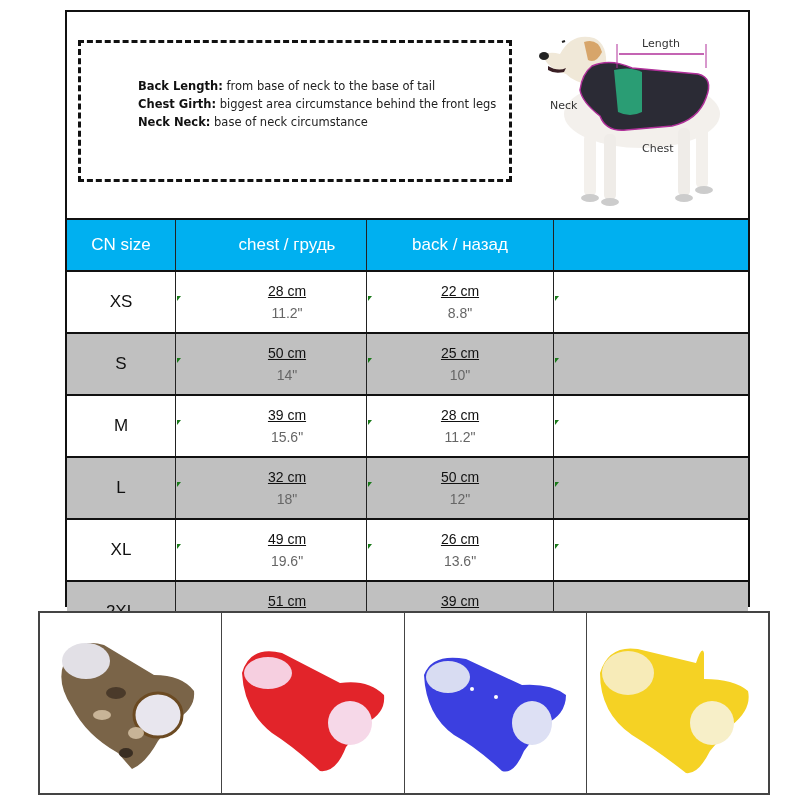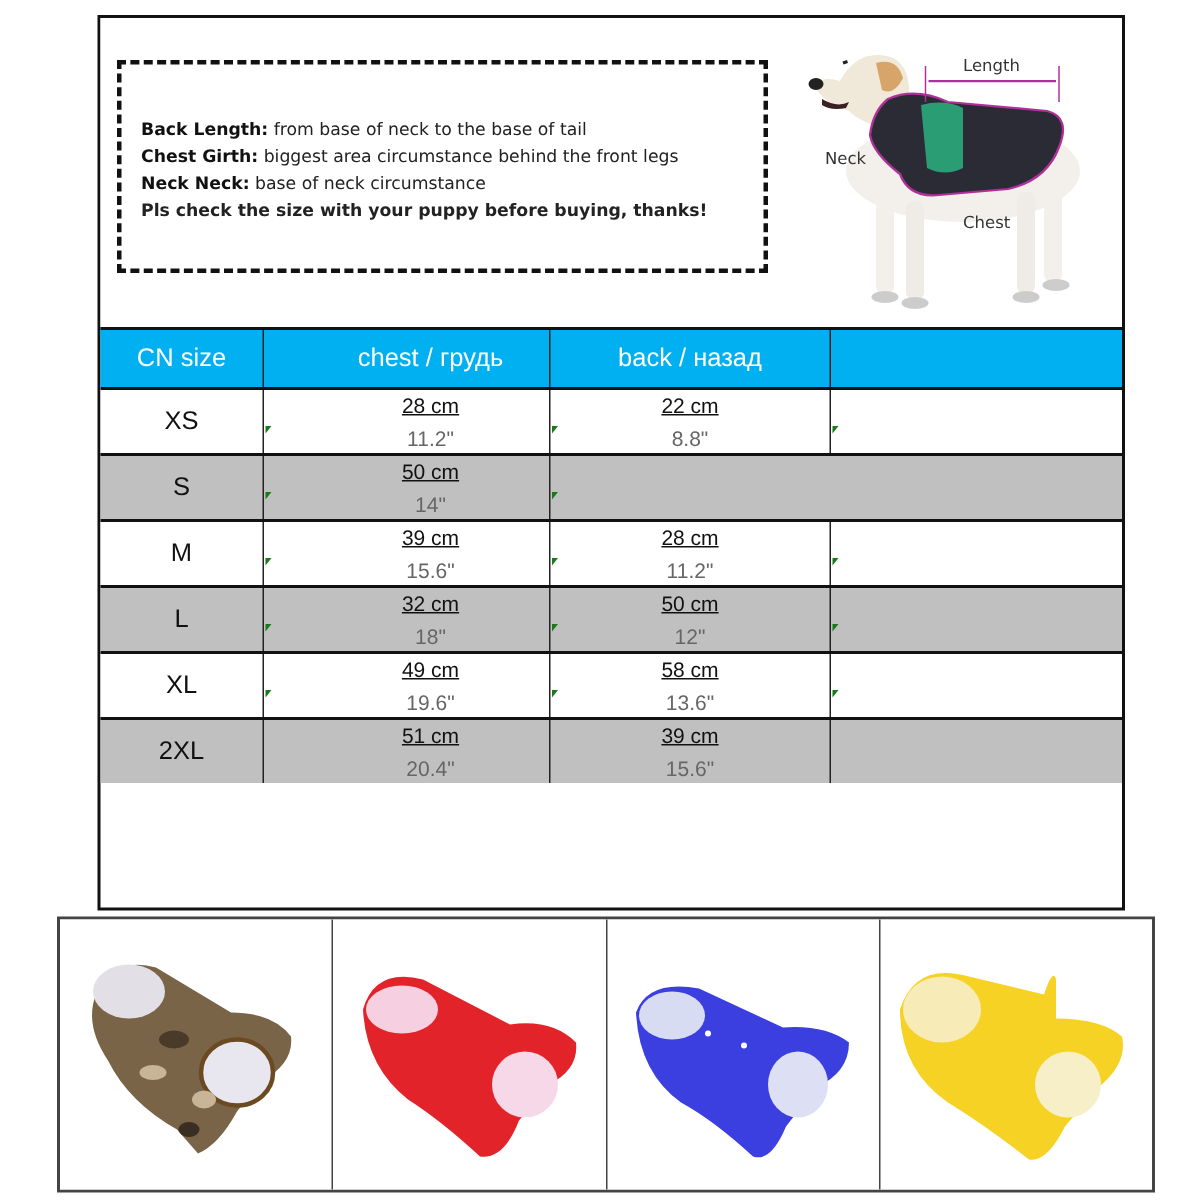"Back Length:" .notes b { margin-left: none -> 44px }
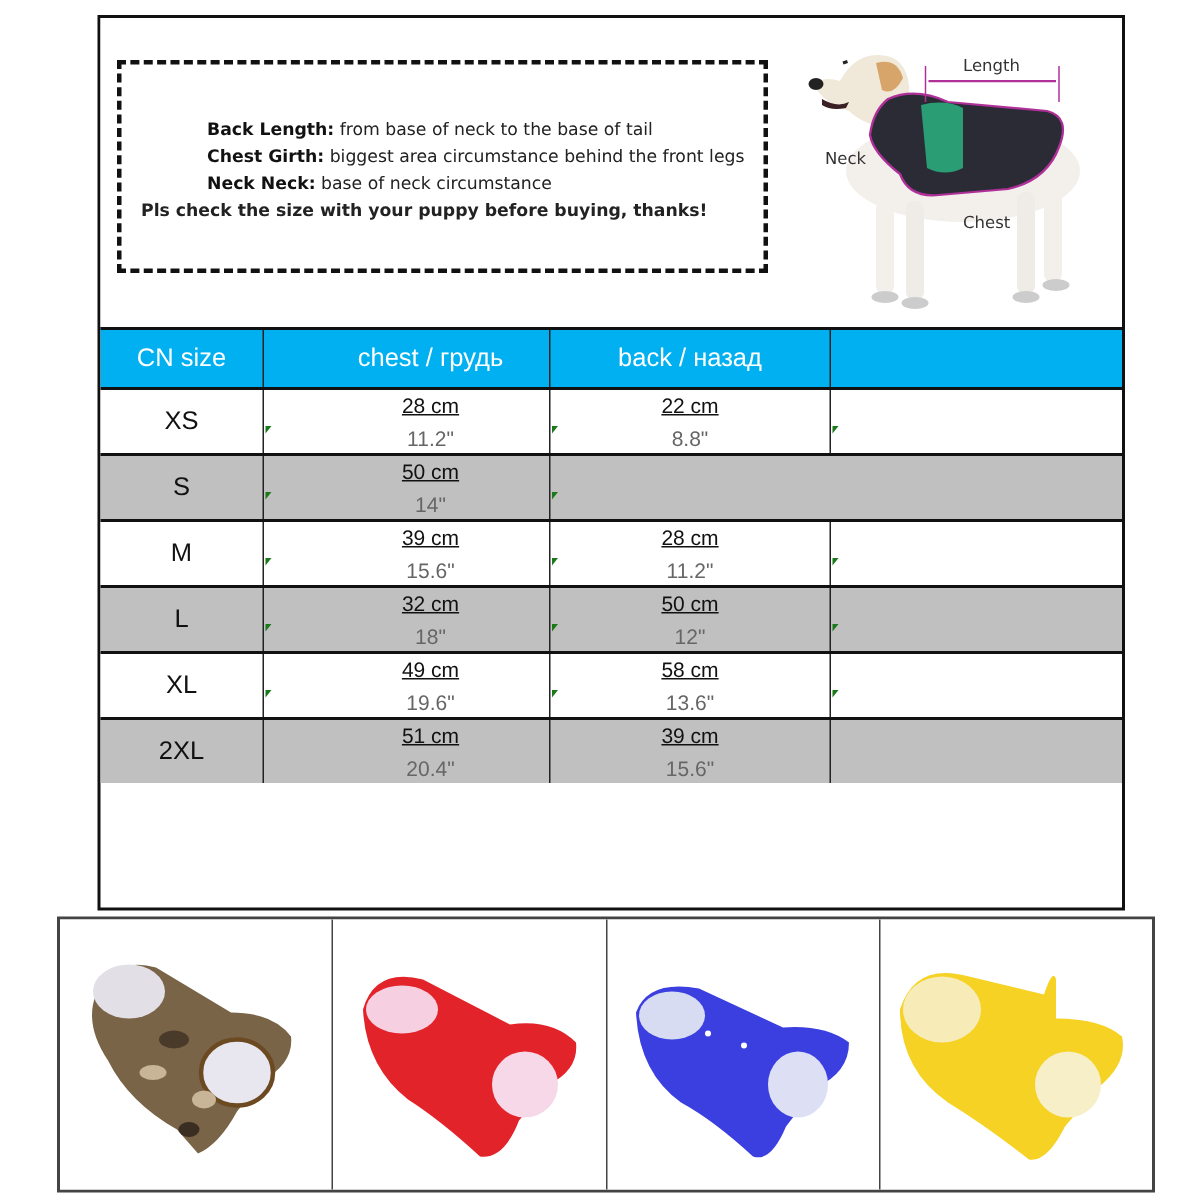"Pls check the size with" div.all-bold { html: <div>Pls check the size with your puppy before buying, thanks!</div> -> none }
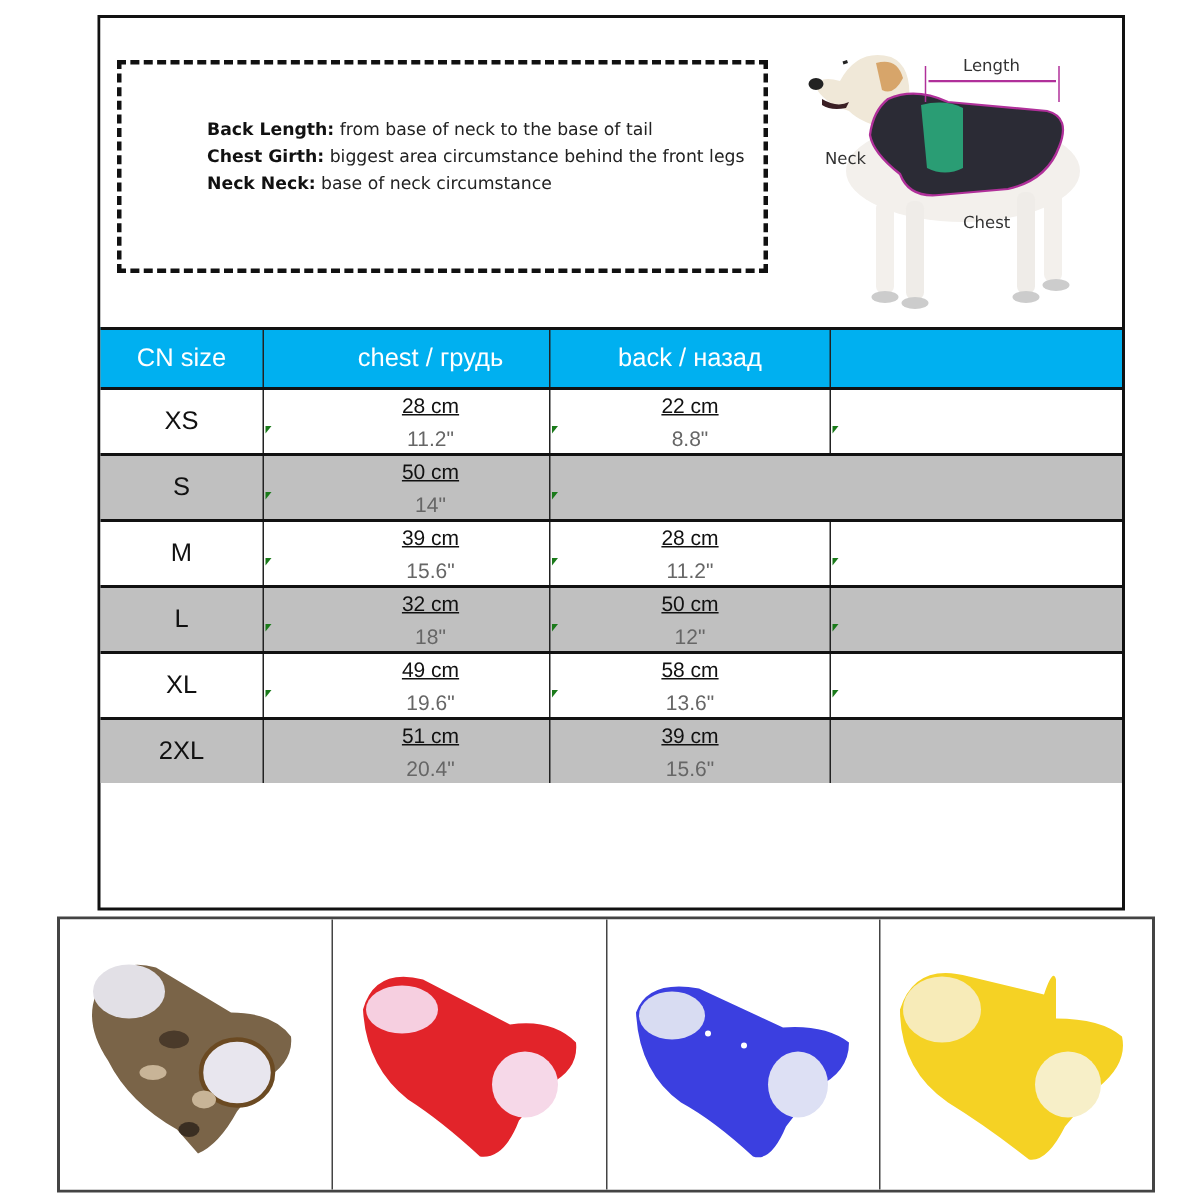"CN size" .row.head { height: 40px -> 52px }
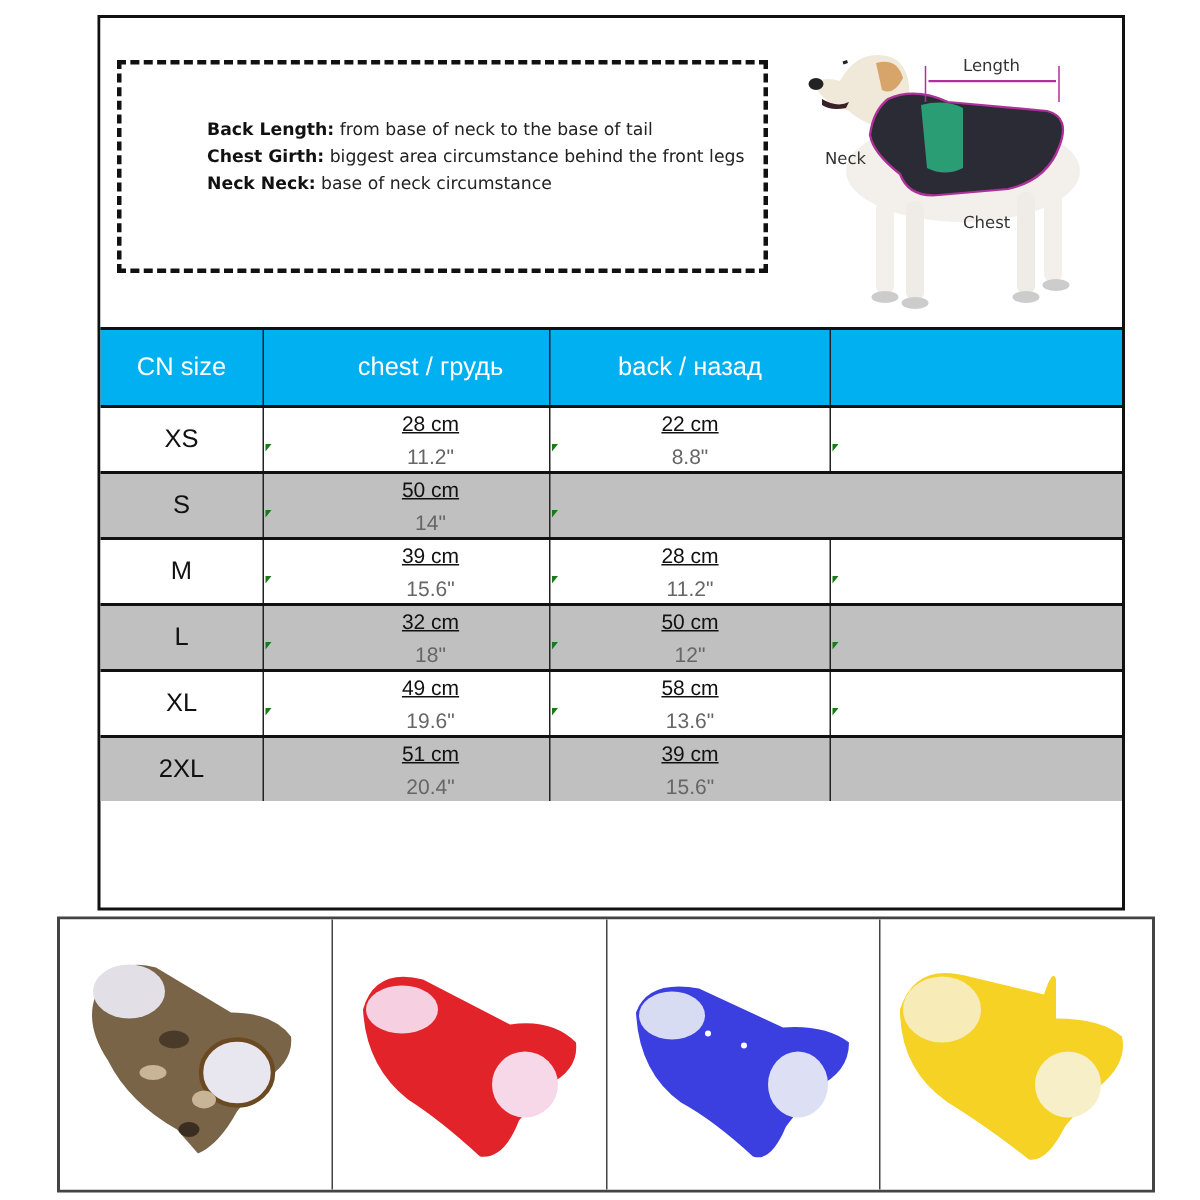"XS" .row { height: 44px -> 62px }
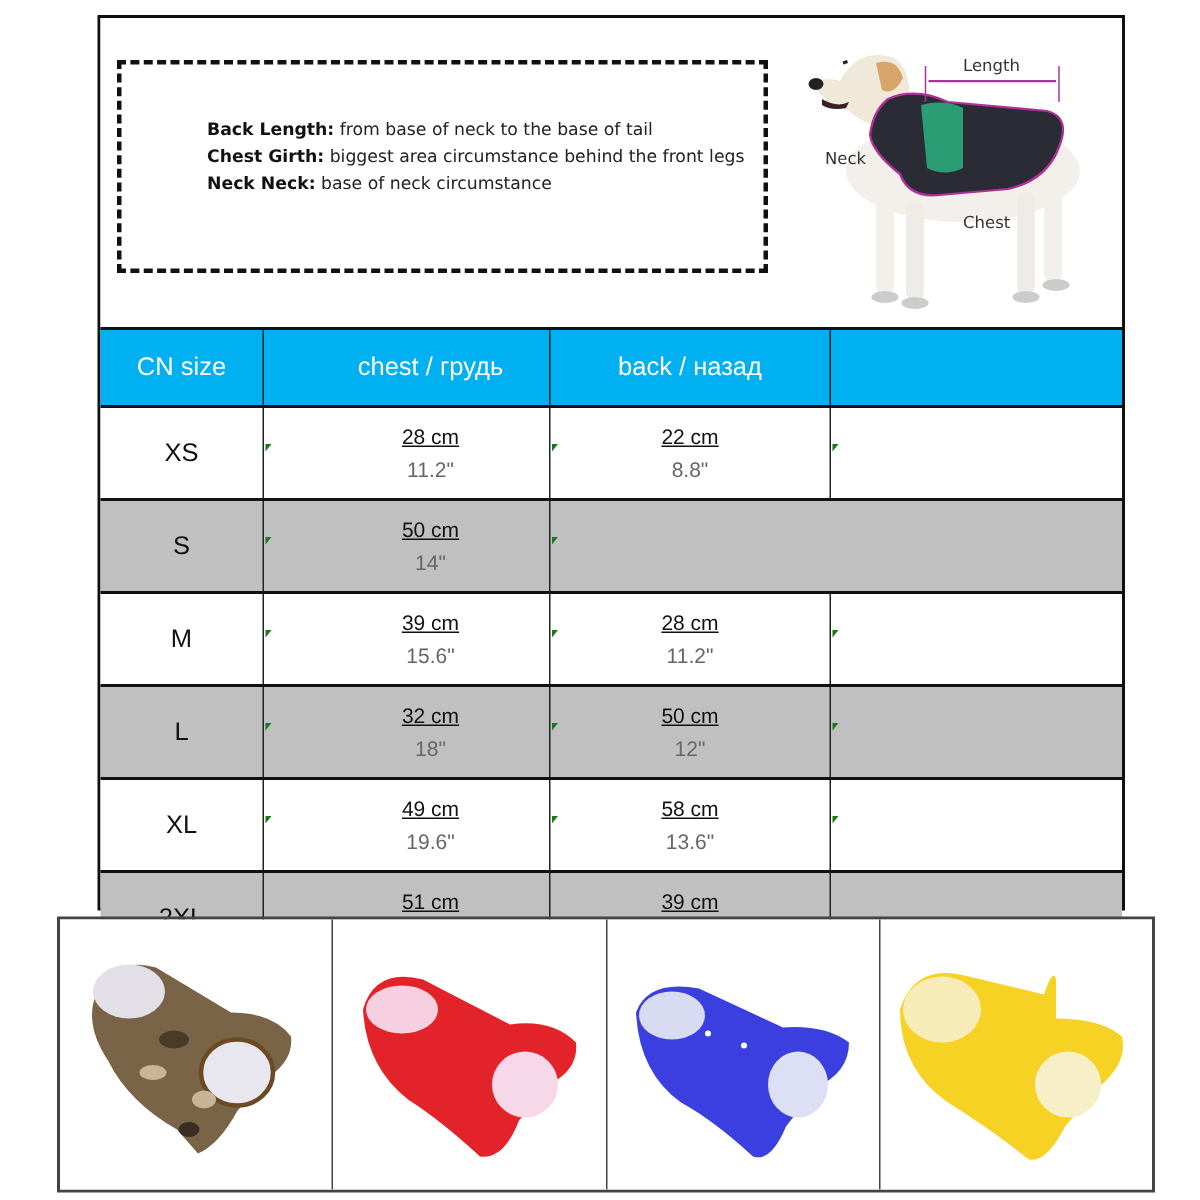"25 cm" div.cell { html: none -> <div> <span></span> <span>25 cm</span> <span>10"</span> </div> }
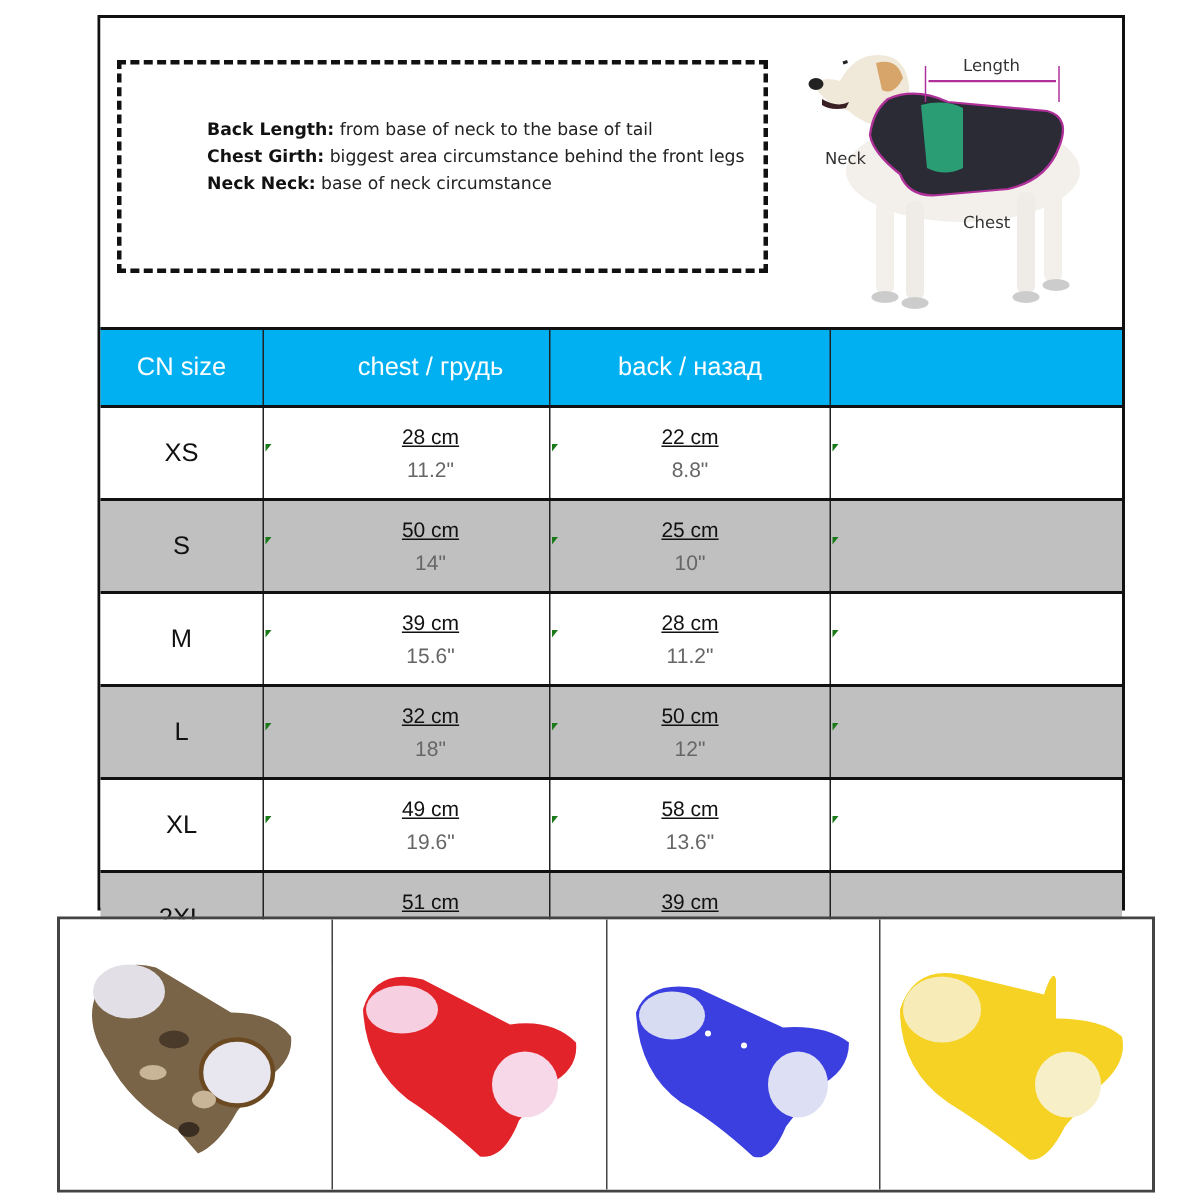"58 cm" span.cm { text: 58 -> 26 }
